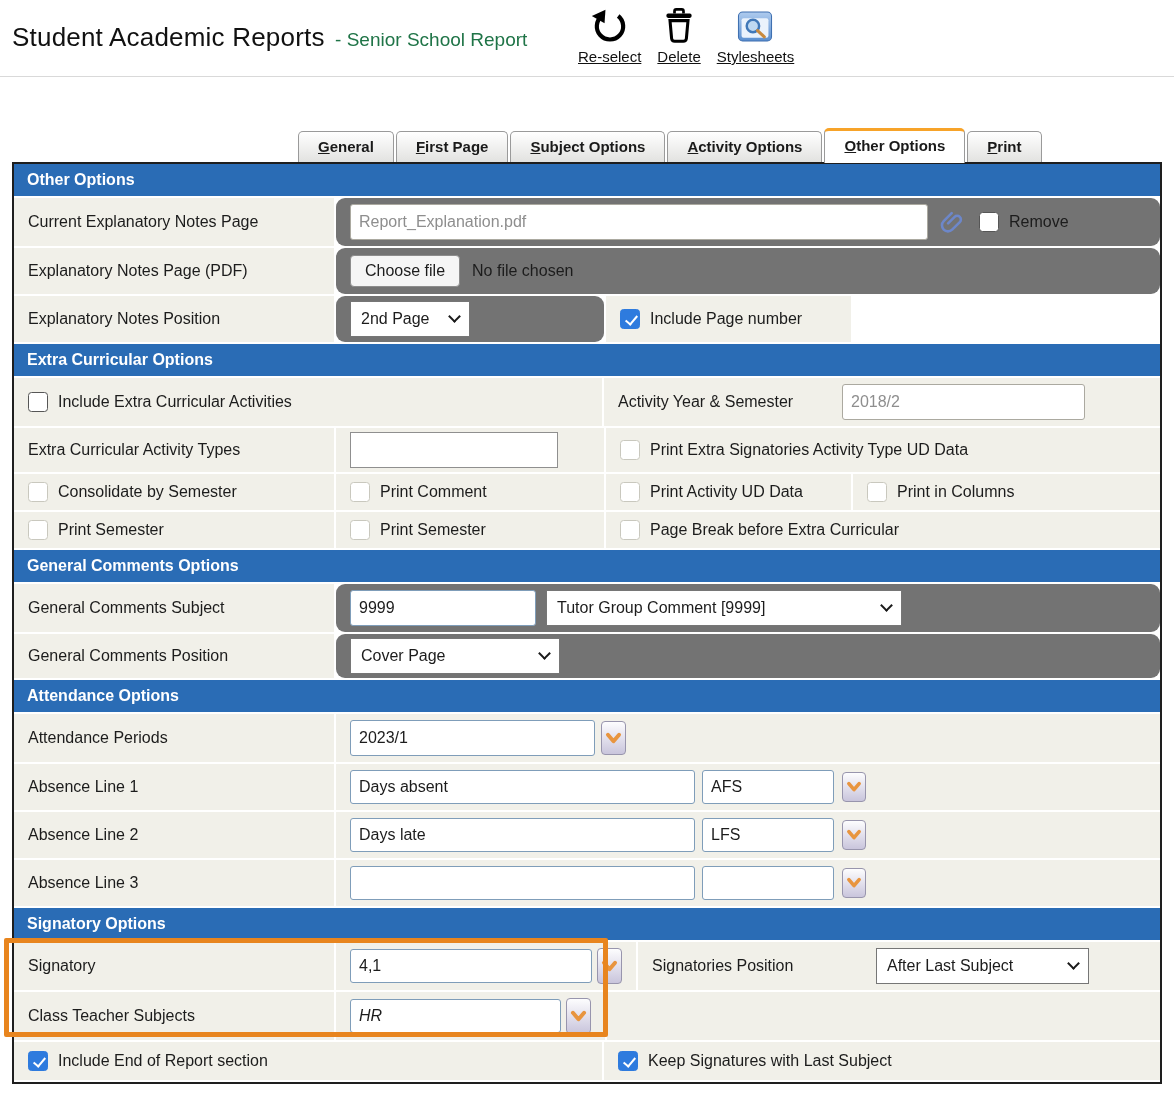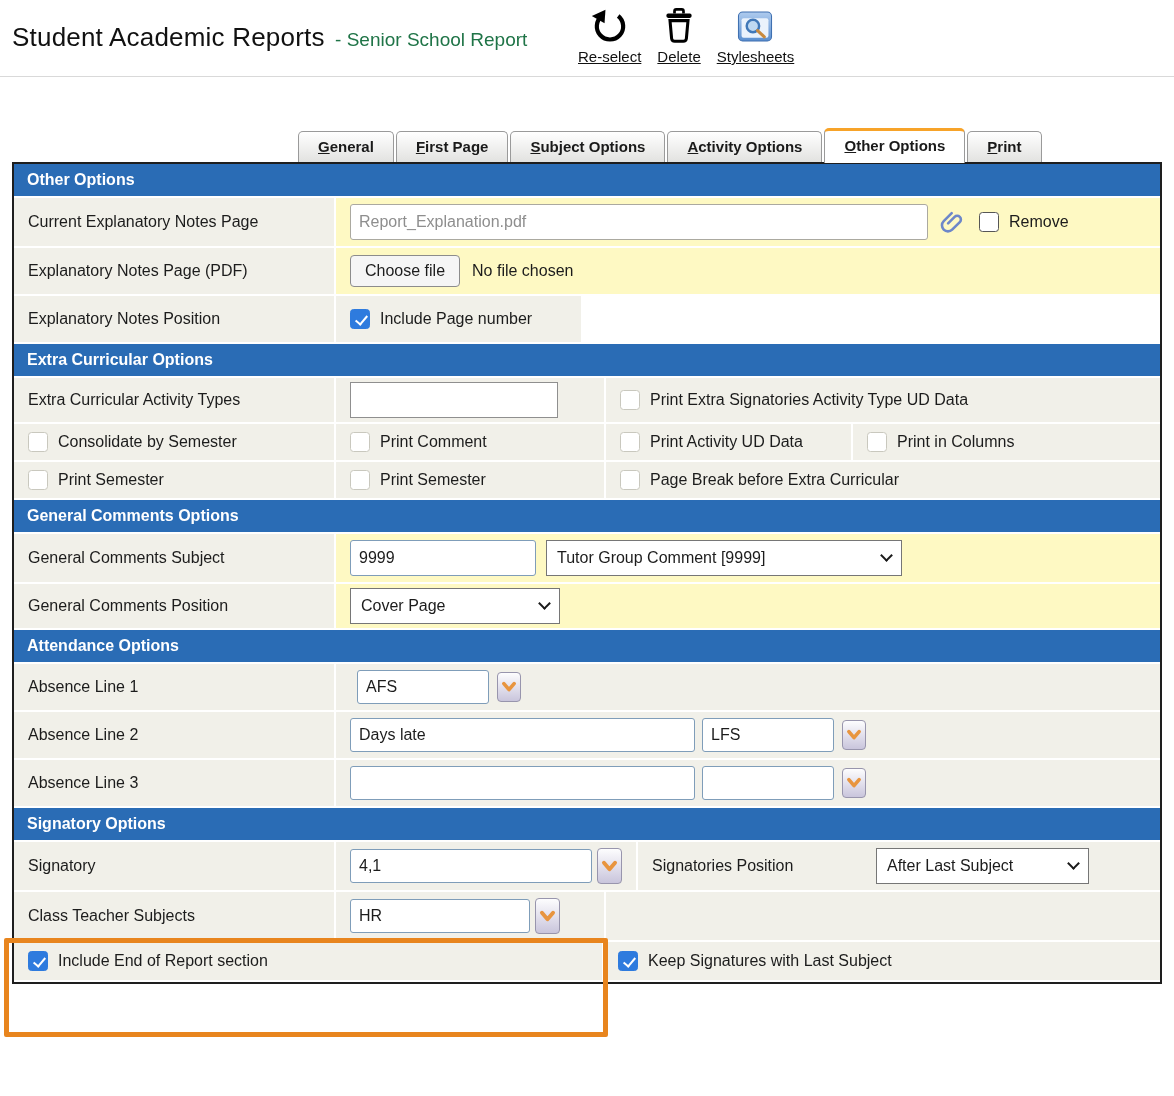"Report_Explanation.pdf" .cell.lt { background: #fef9c3 -> #737373; border-radius: none -> 9px }
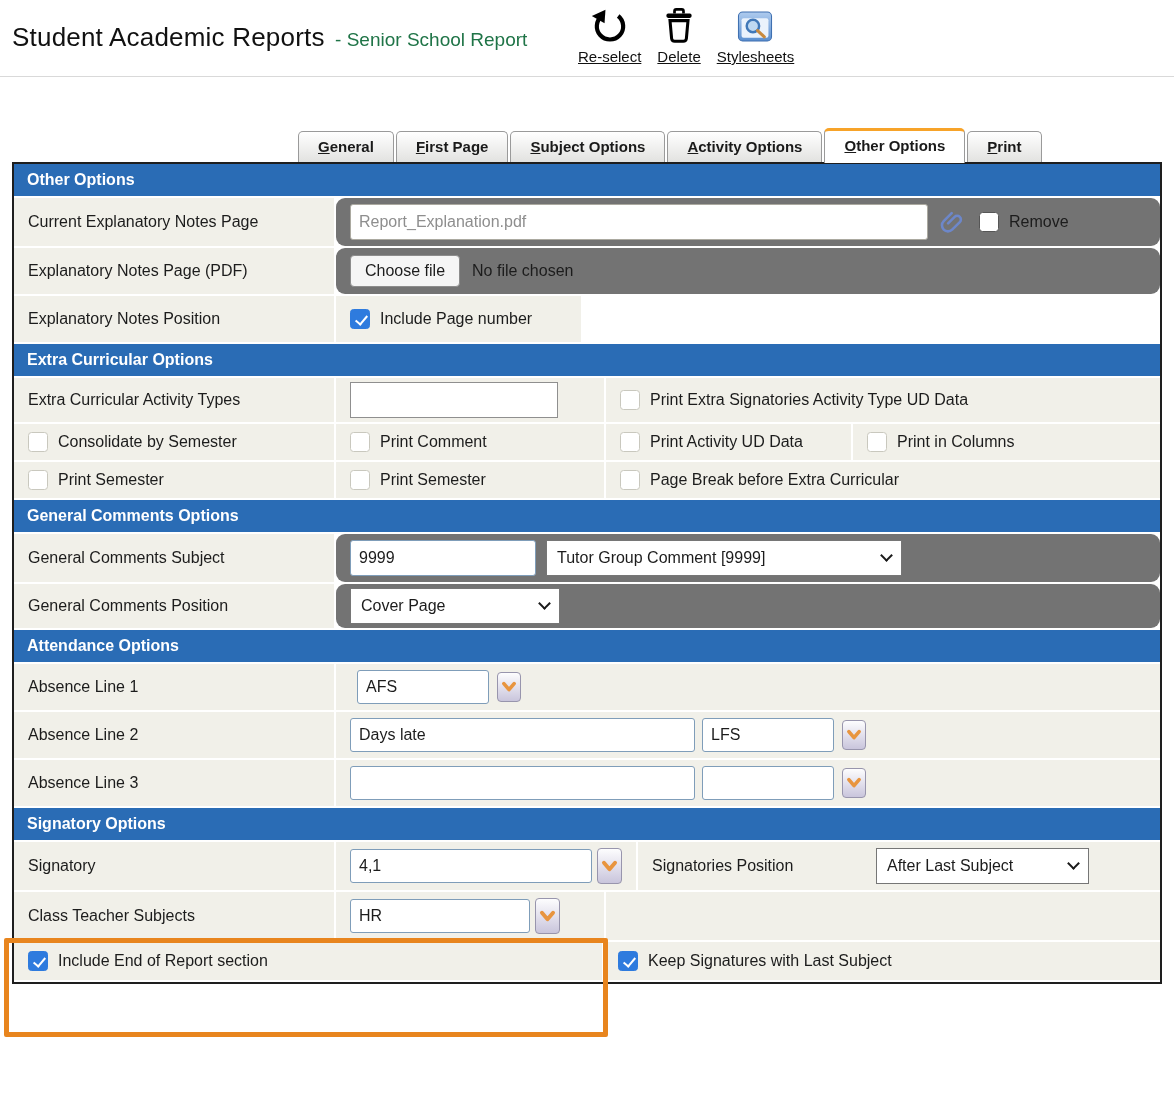"2nd Page" div.cell { html: none -> <div> <div> <span>2nd Page</span> <span></span> </div> </div> }
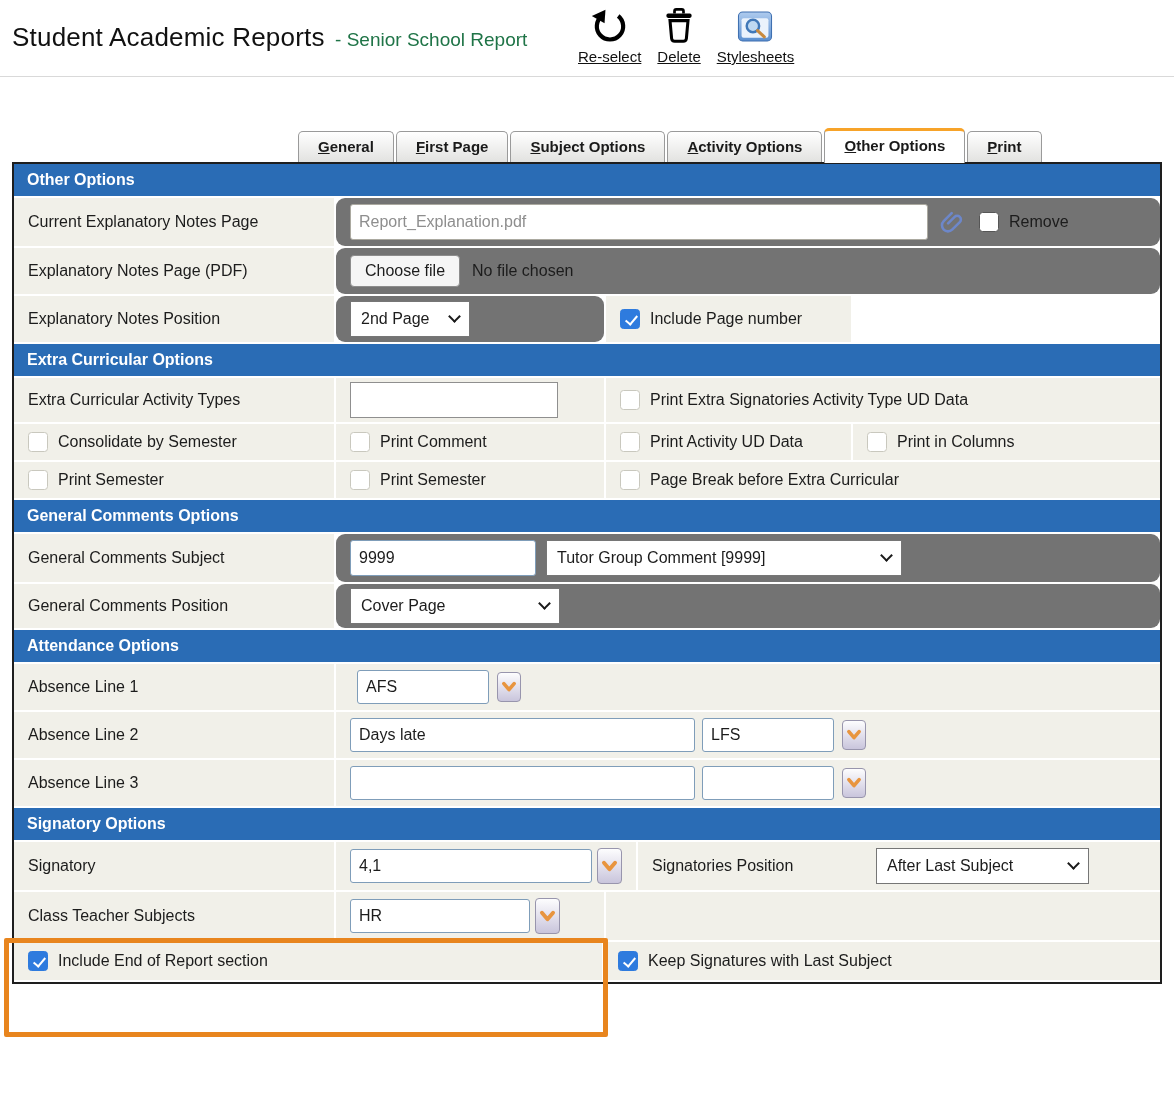"Include Extra Curricular Activities" div.row { html: none -> <div> <div> <span></span> <span>Include Extra Curricular Activities</span> </div> <div> <span>Activity Year &amp; Semester</span> <input> </div> </div> }
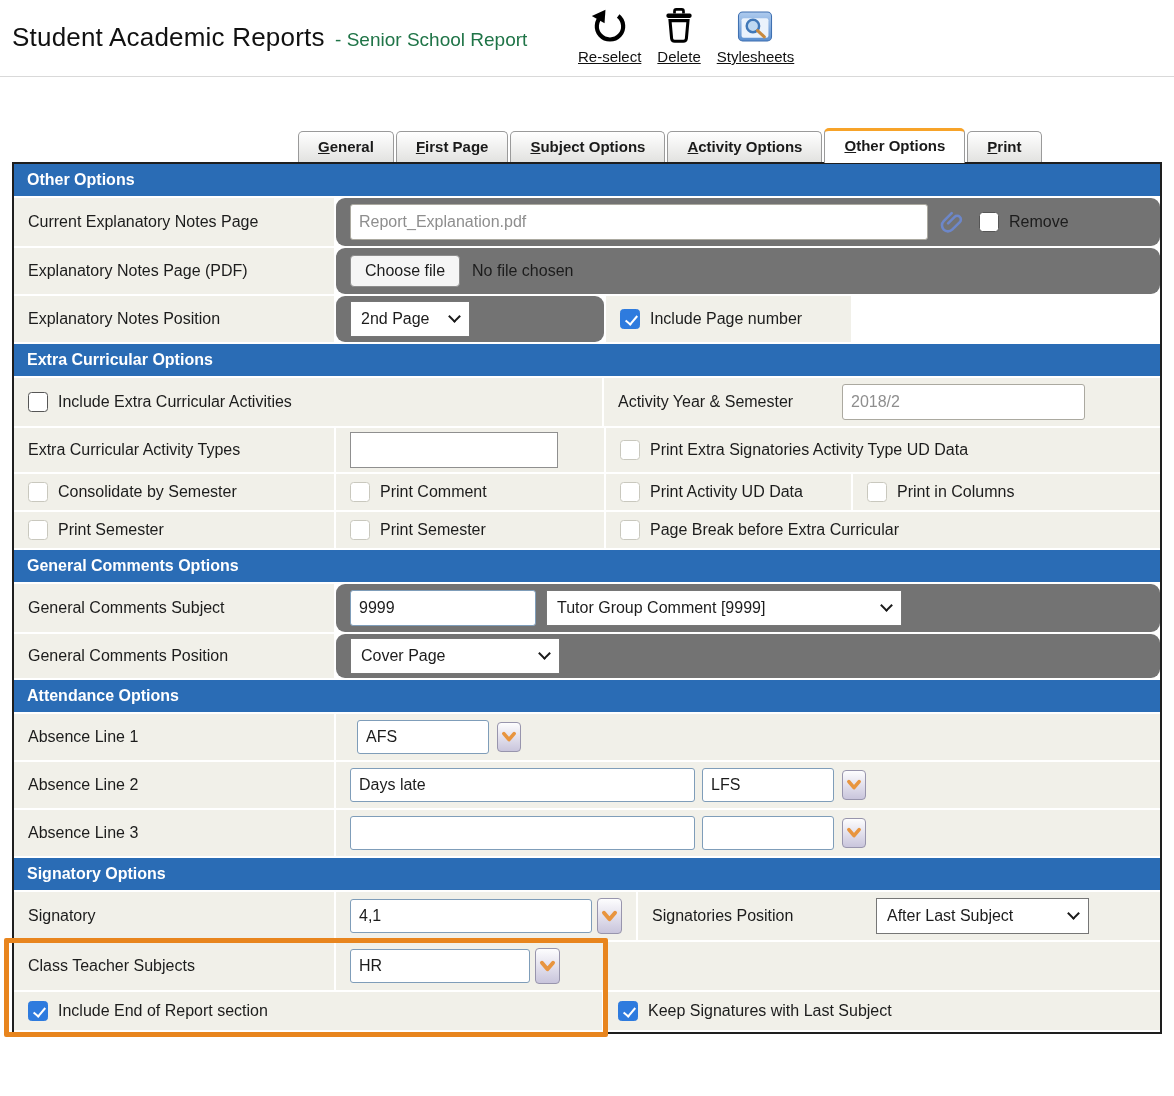"Attendance Periods" div.row { html: none -> <div> <div>Attendance Periods</div> <div> <input> <span> <svg> <polyline></polyline> </svg> </span> </div> </div> }
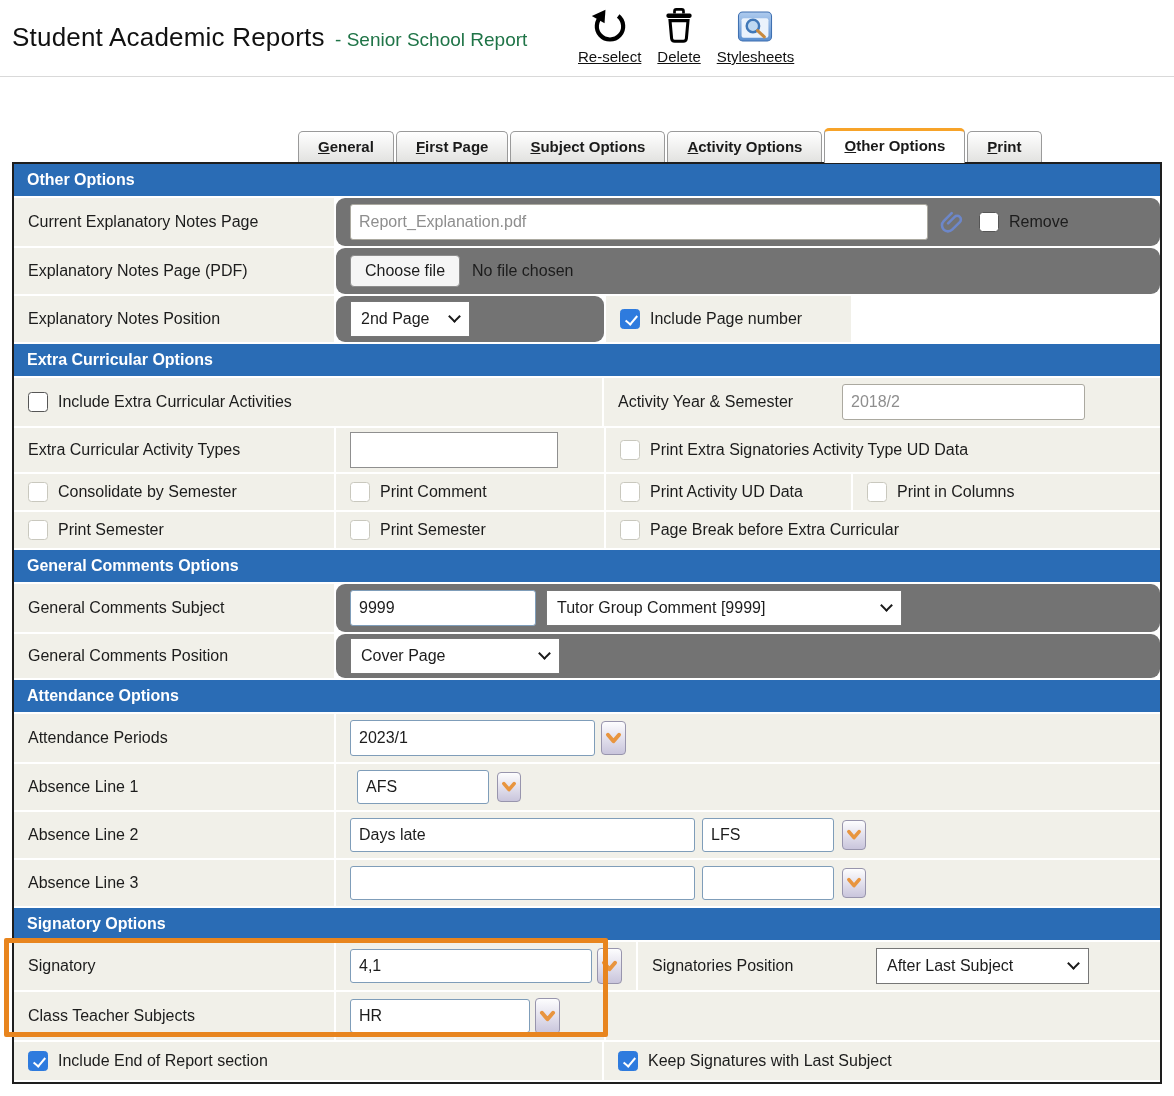"Days absent" input.ipt { html: none -> <input> }
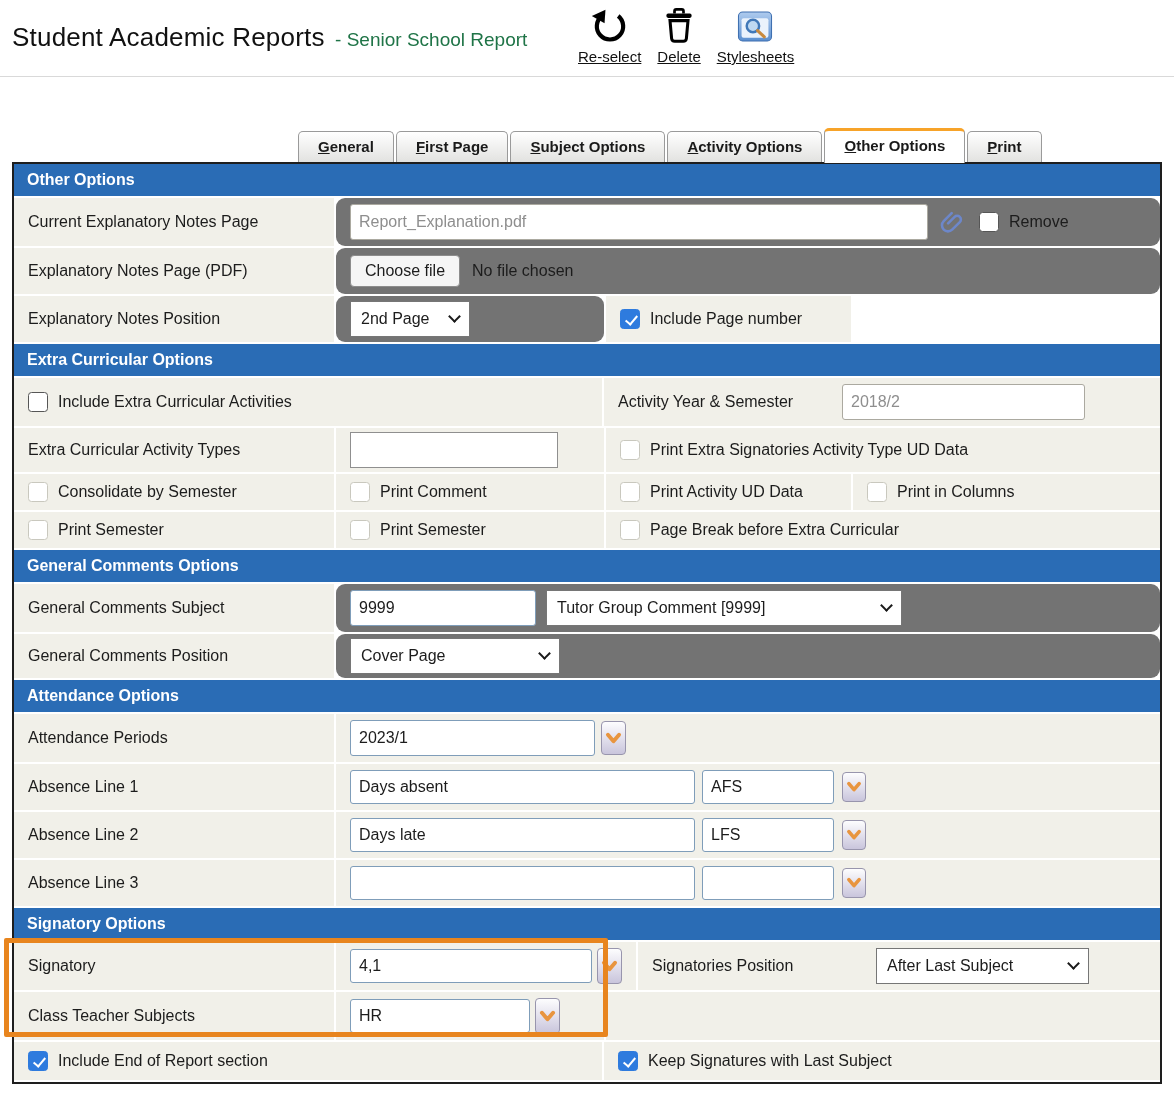"HR" input.ipt { font-style: none -> italic; width: 180px -> 211px }
